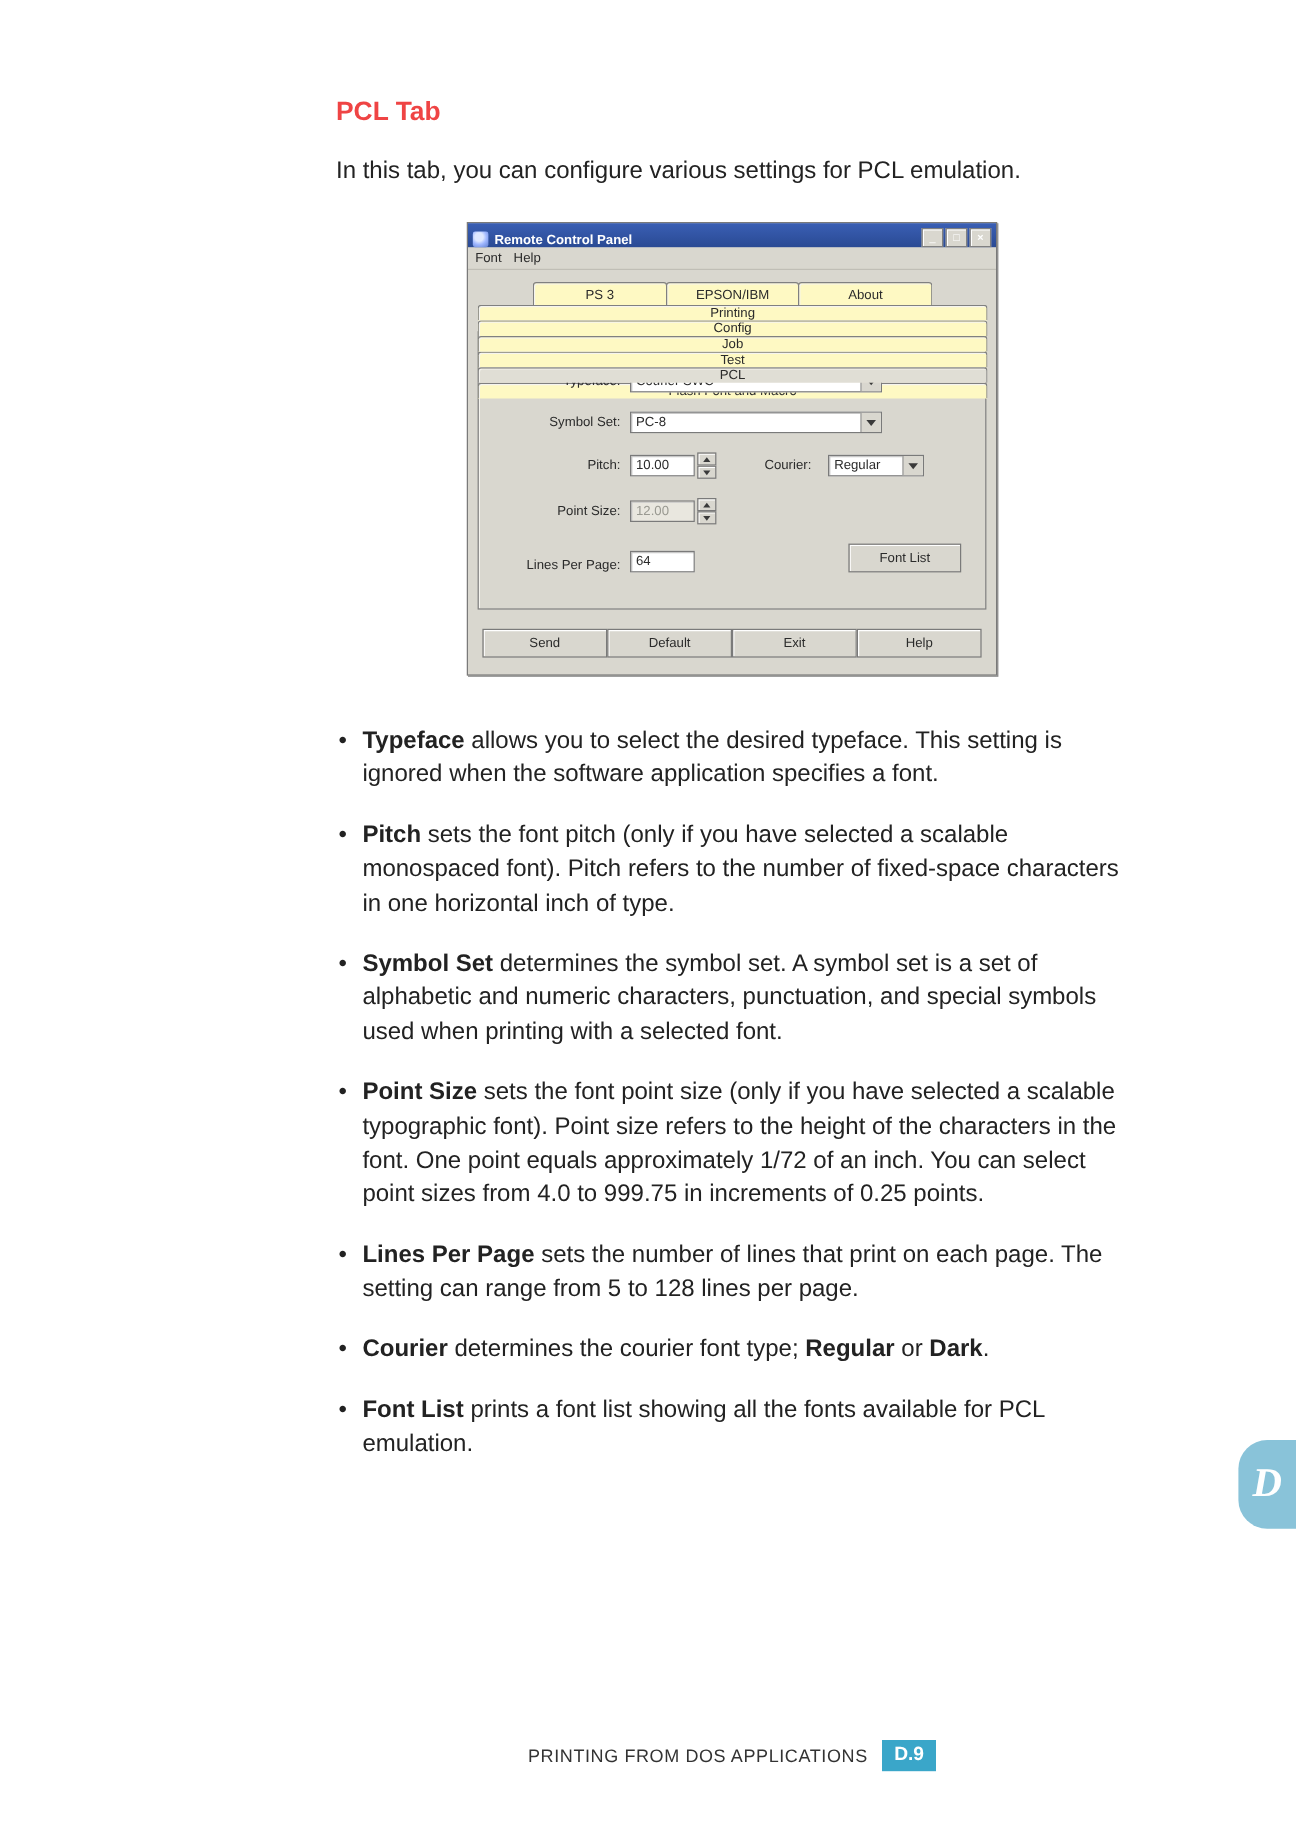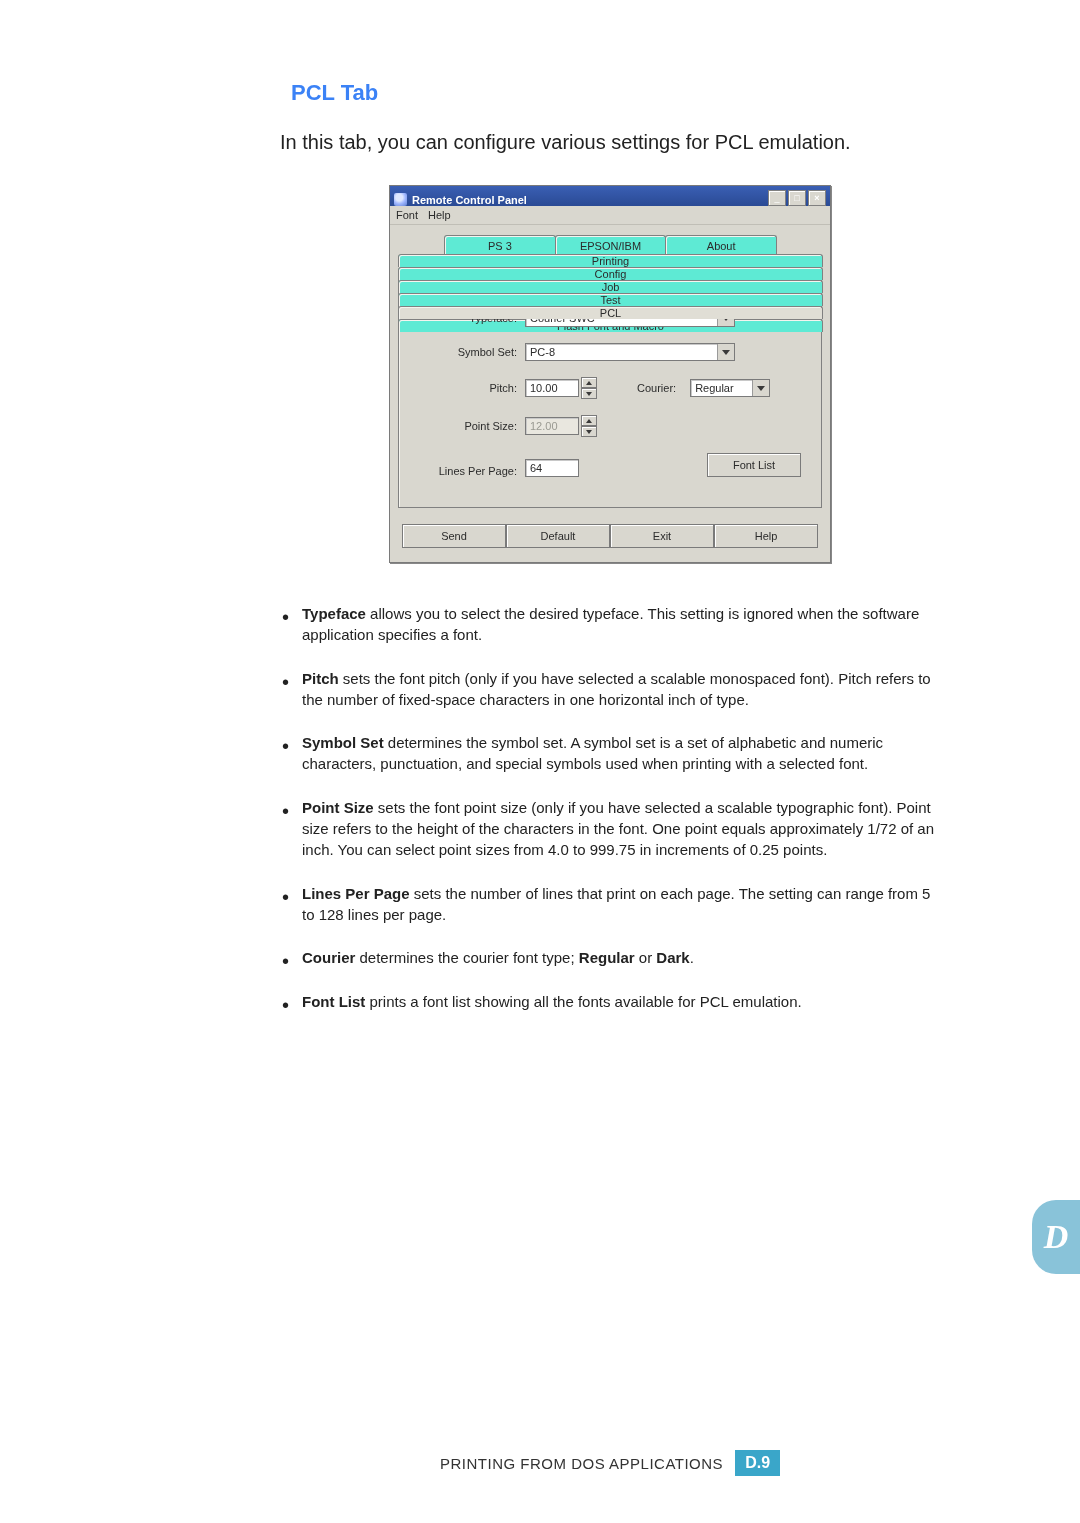"PCL Tab" h2.section-title { color: #3b82f6 -> #ef4444; margin: 0 0 22px 11px -> 0 0 22px 0 }
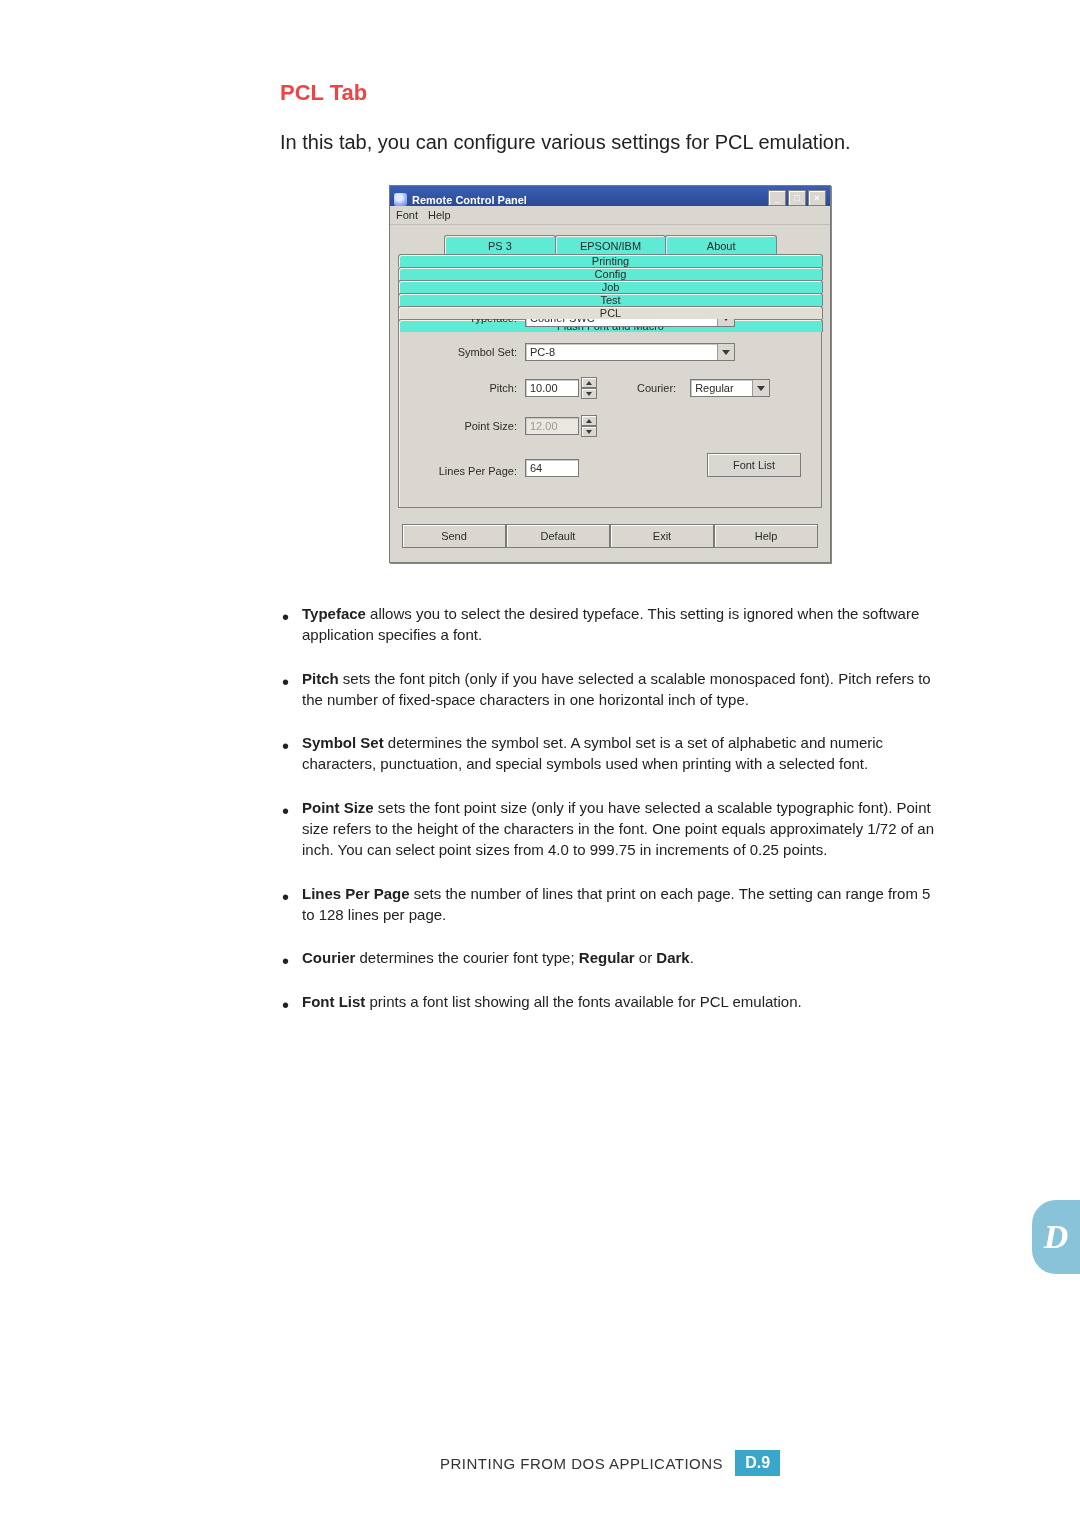"PS 3" .tab { background: #5eead4 -> #fef9c3 }
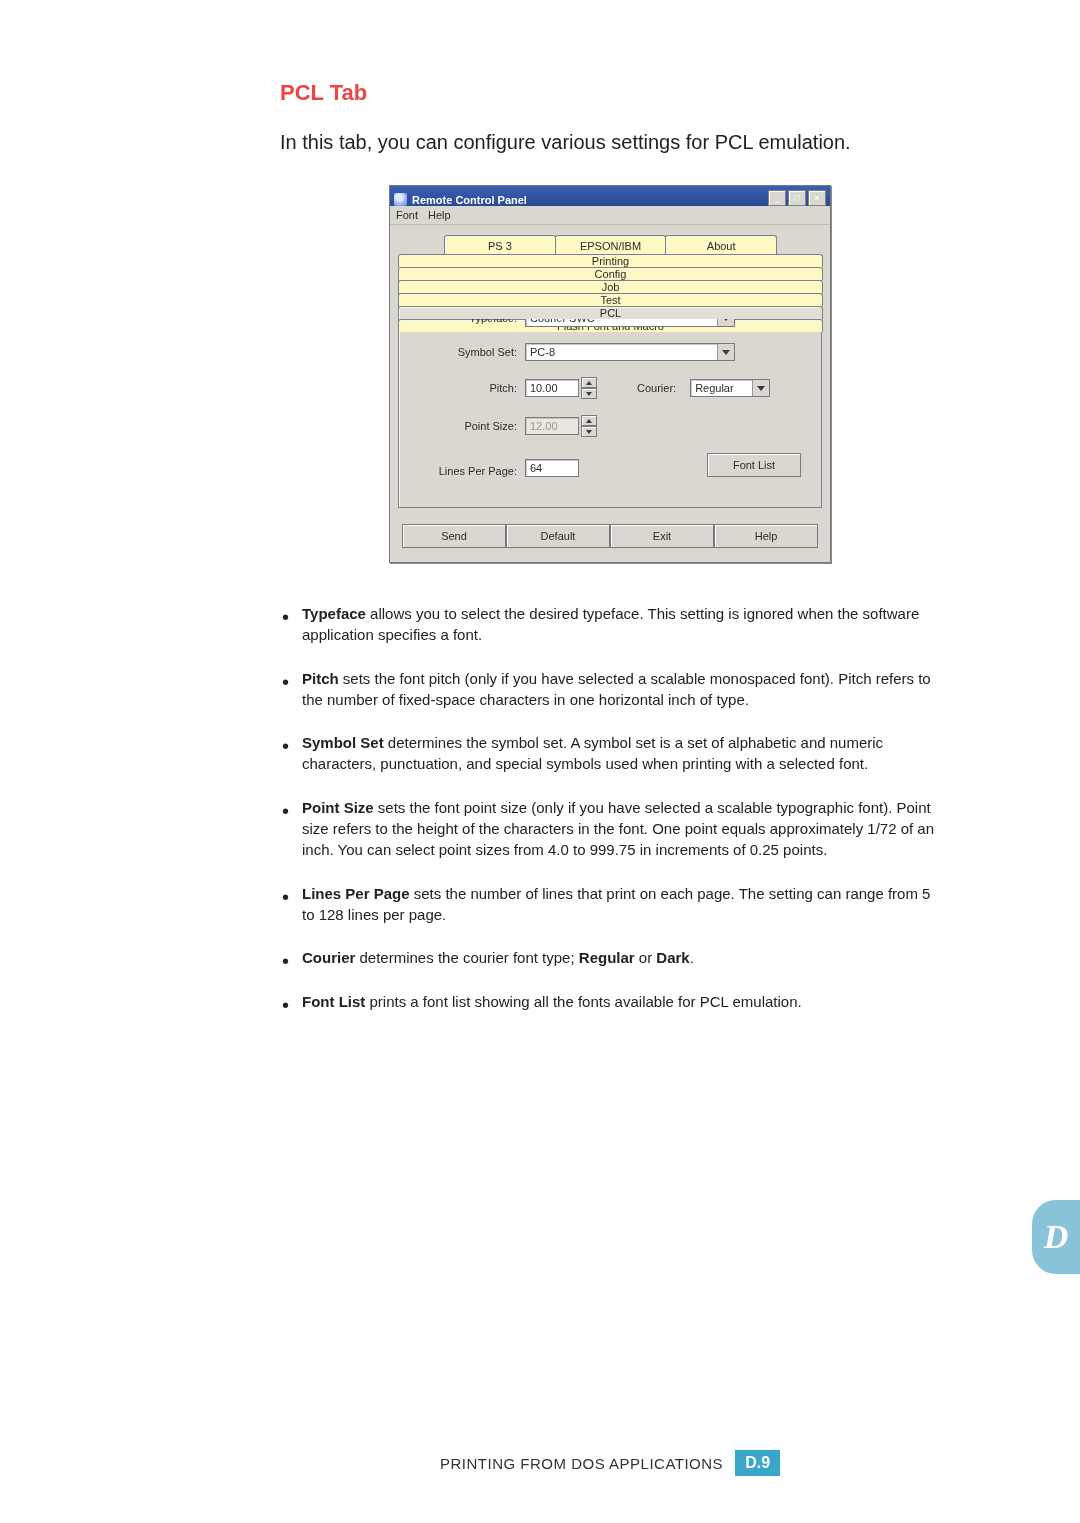"Typeface allows you to select" ul.desc > li { font-size: 15px -> 20px }
